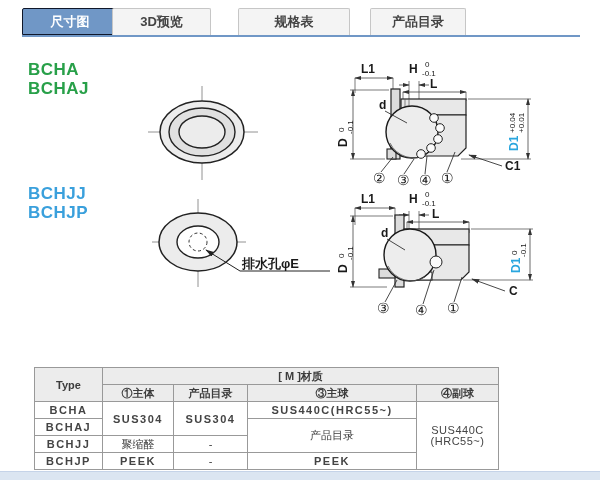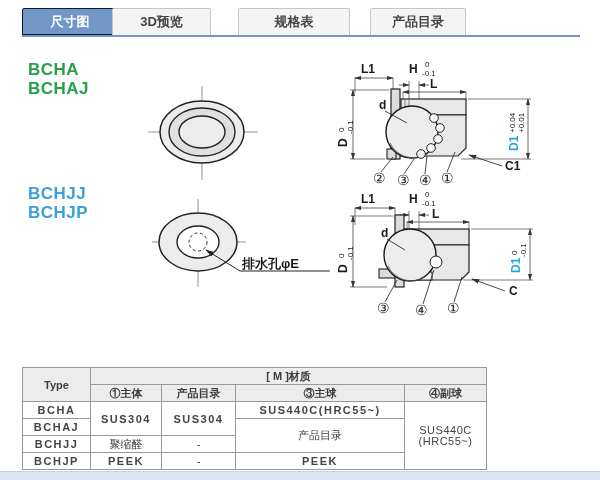"Type" table.mat { left: 22px -> 34px }
